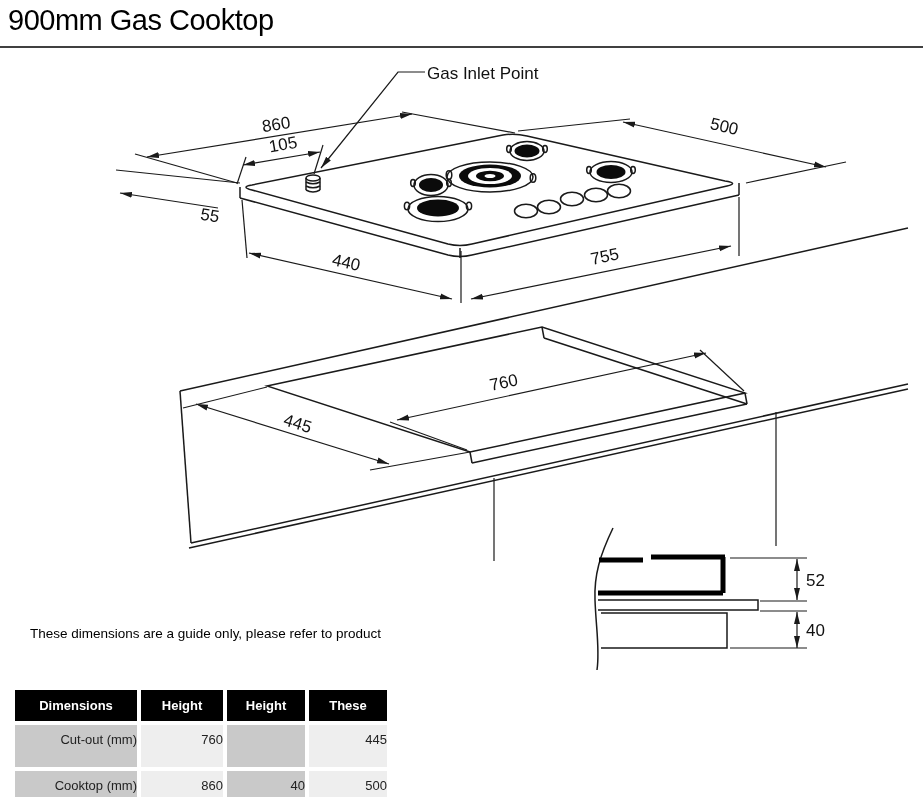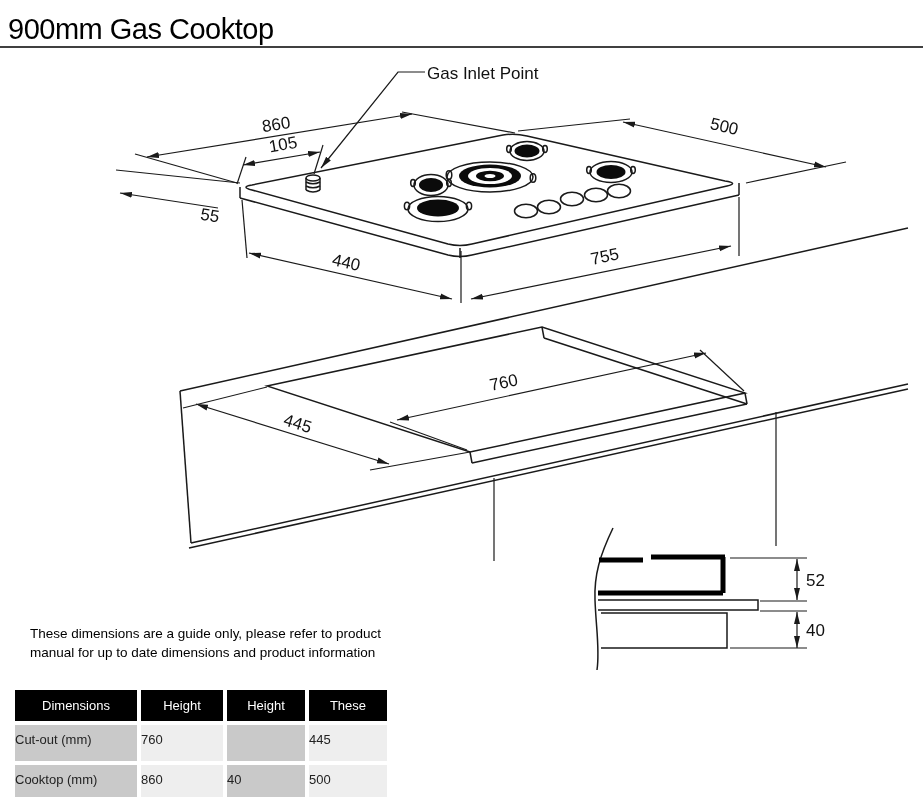"900mm Gas Cooktop" .page-title { top: 13px -> 4px }
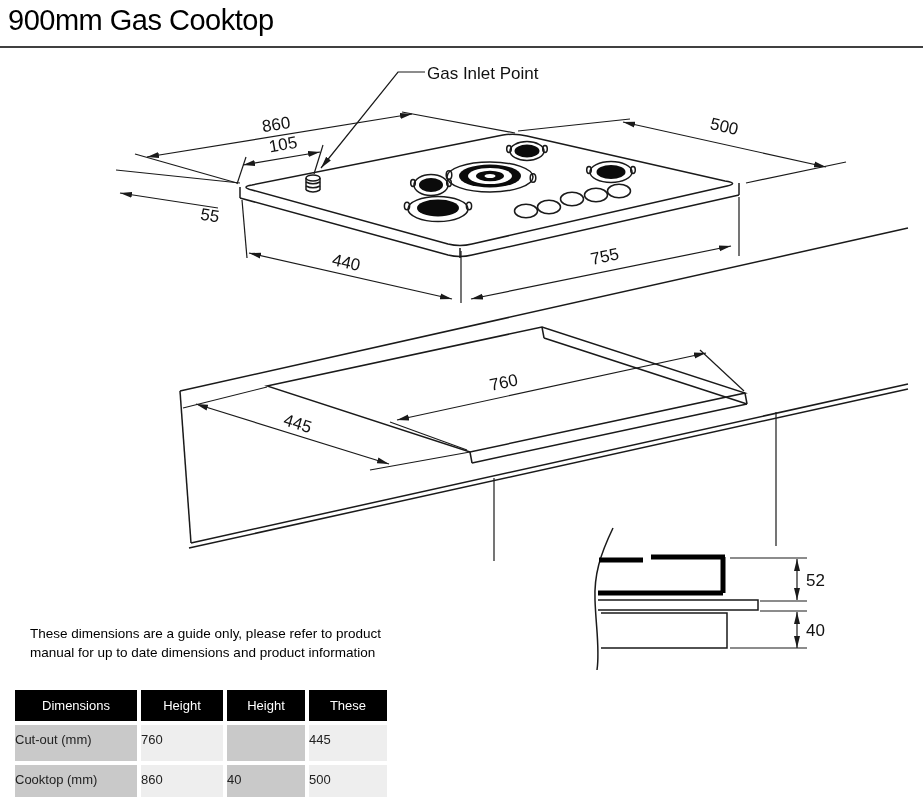"manual for up to date" div { html: <div>manual for up to date dimensions and product information</div> -> none }
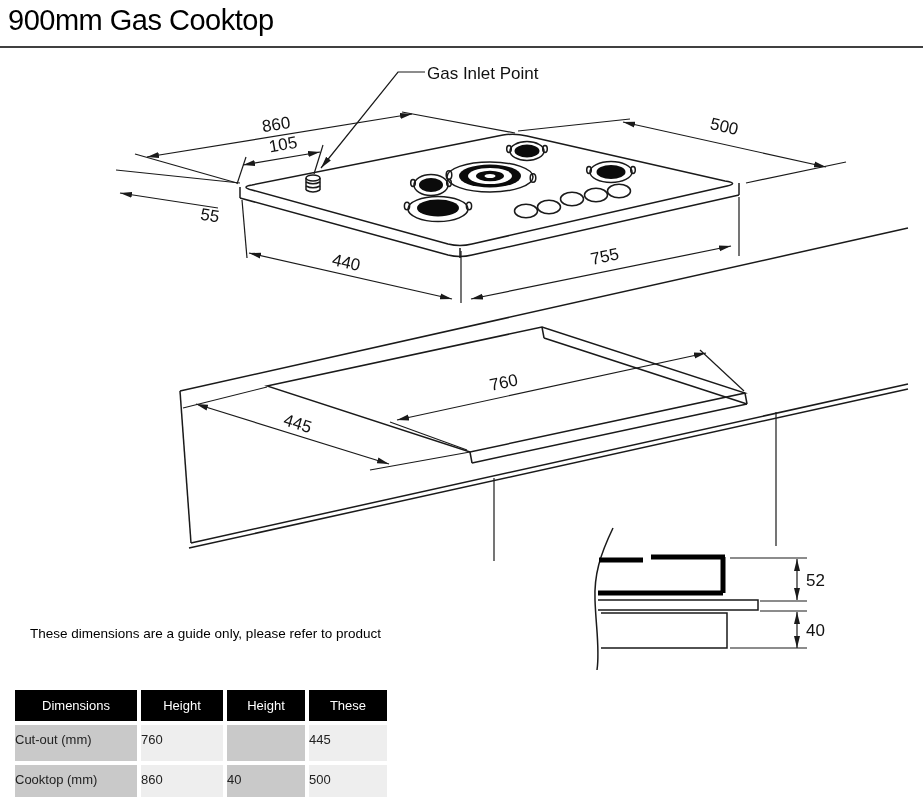"Dimensions" .spec-table .hcell { font-weight: 400 -> 700 }
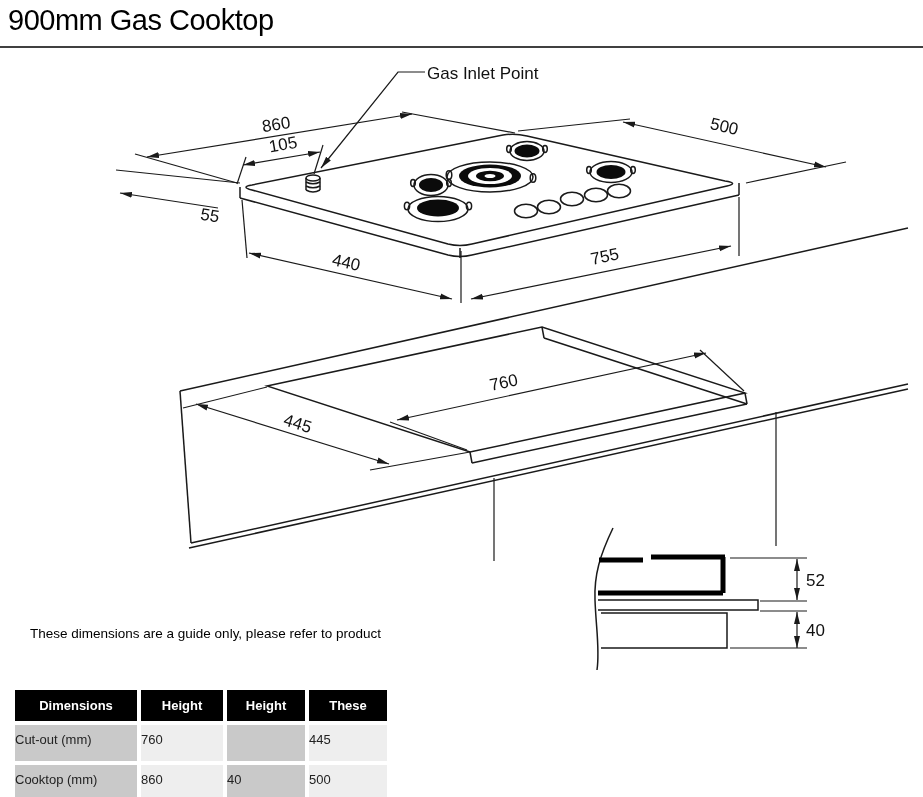"Cut-out (mm)" .spec-table .cell { height: 36px -> 42px; text-align: left -> right }
